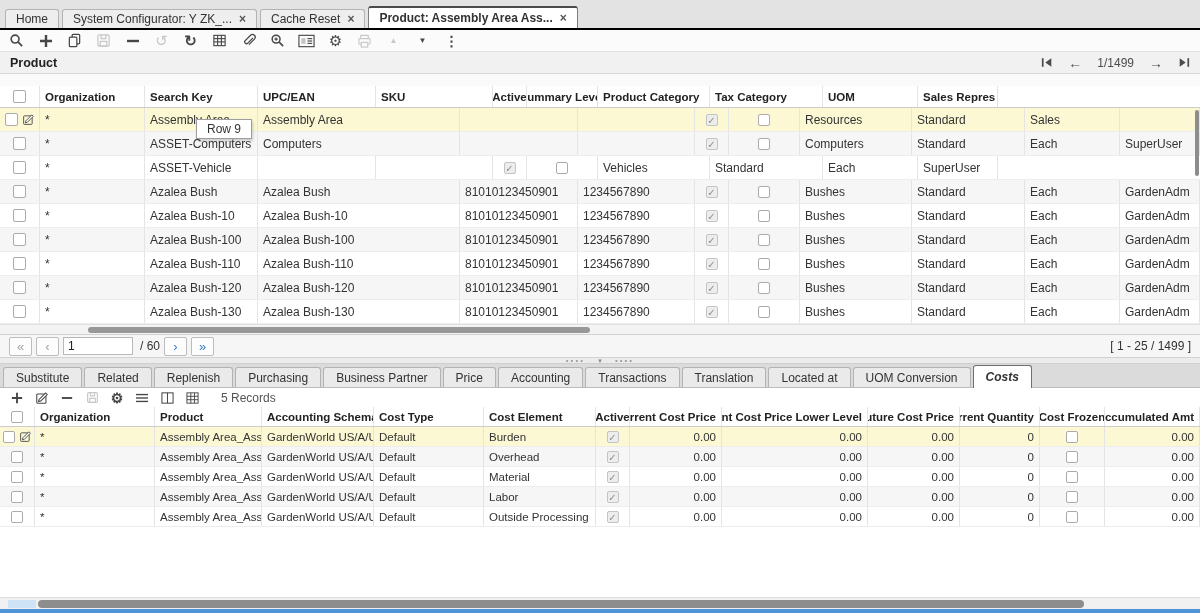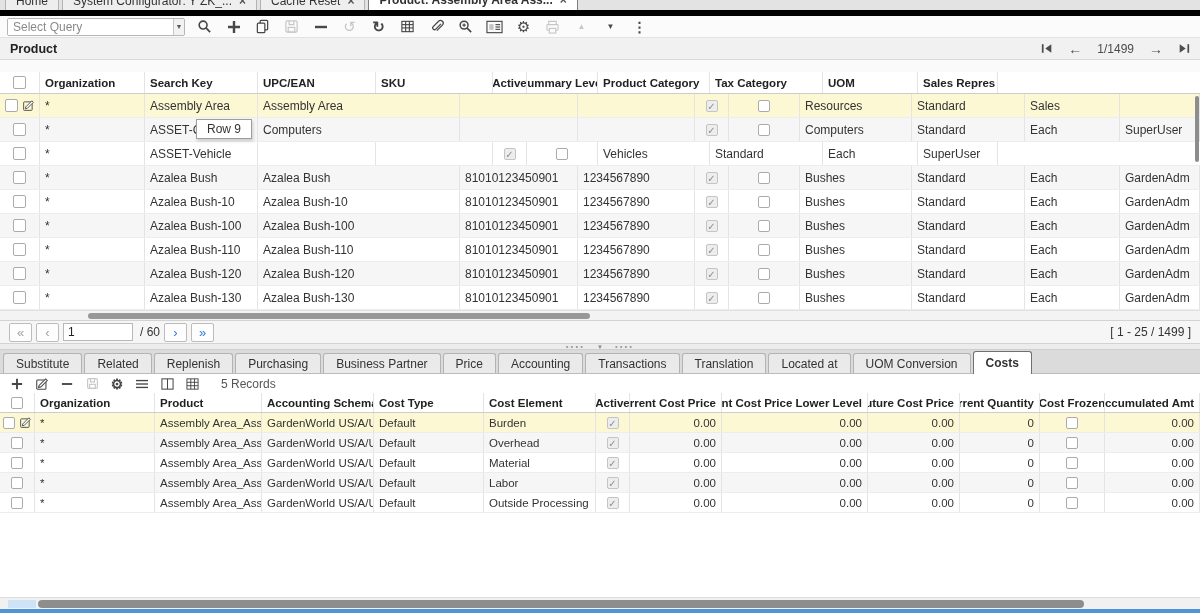"Home" .wtabbar { border-bottom: 6px solid #000000 -> 2px solid #000000; height: 16px -> 30px }
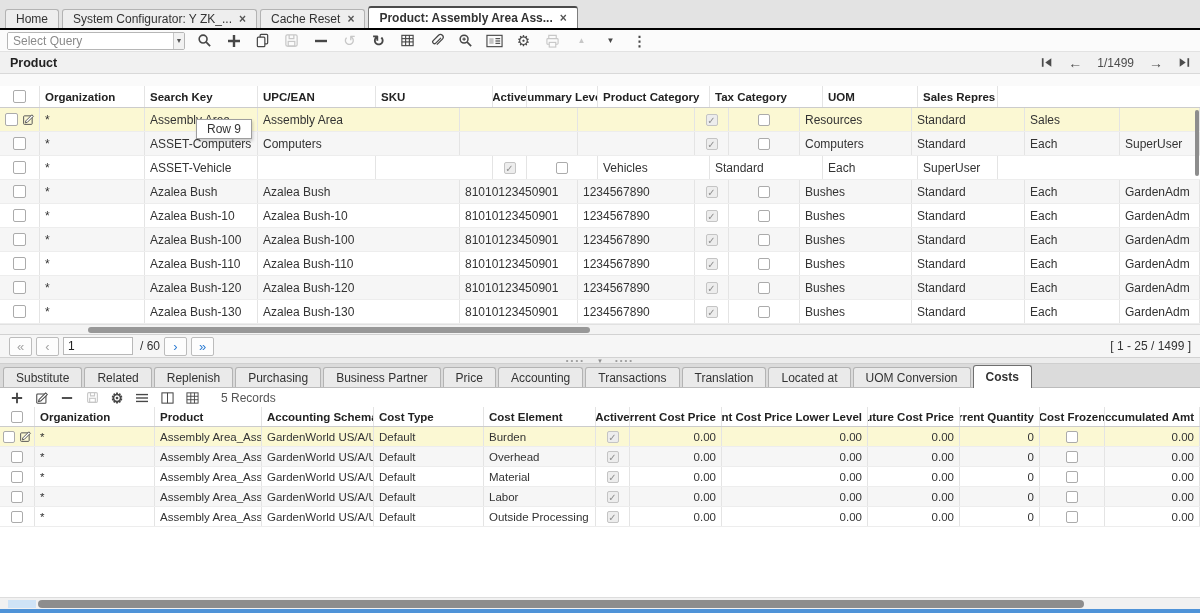"Select Query" div.combo { html: <div> <input> <div>▼</div> </div> -> none }
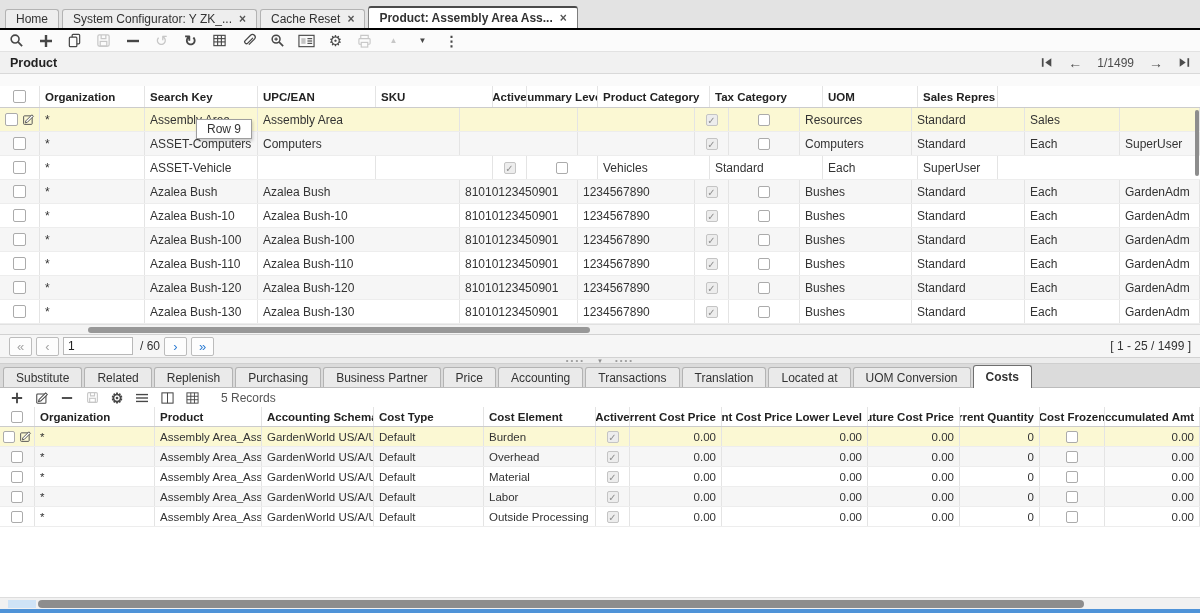"Costs" .dtab.active { font-style: none -> italic }
